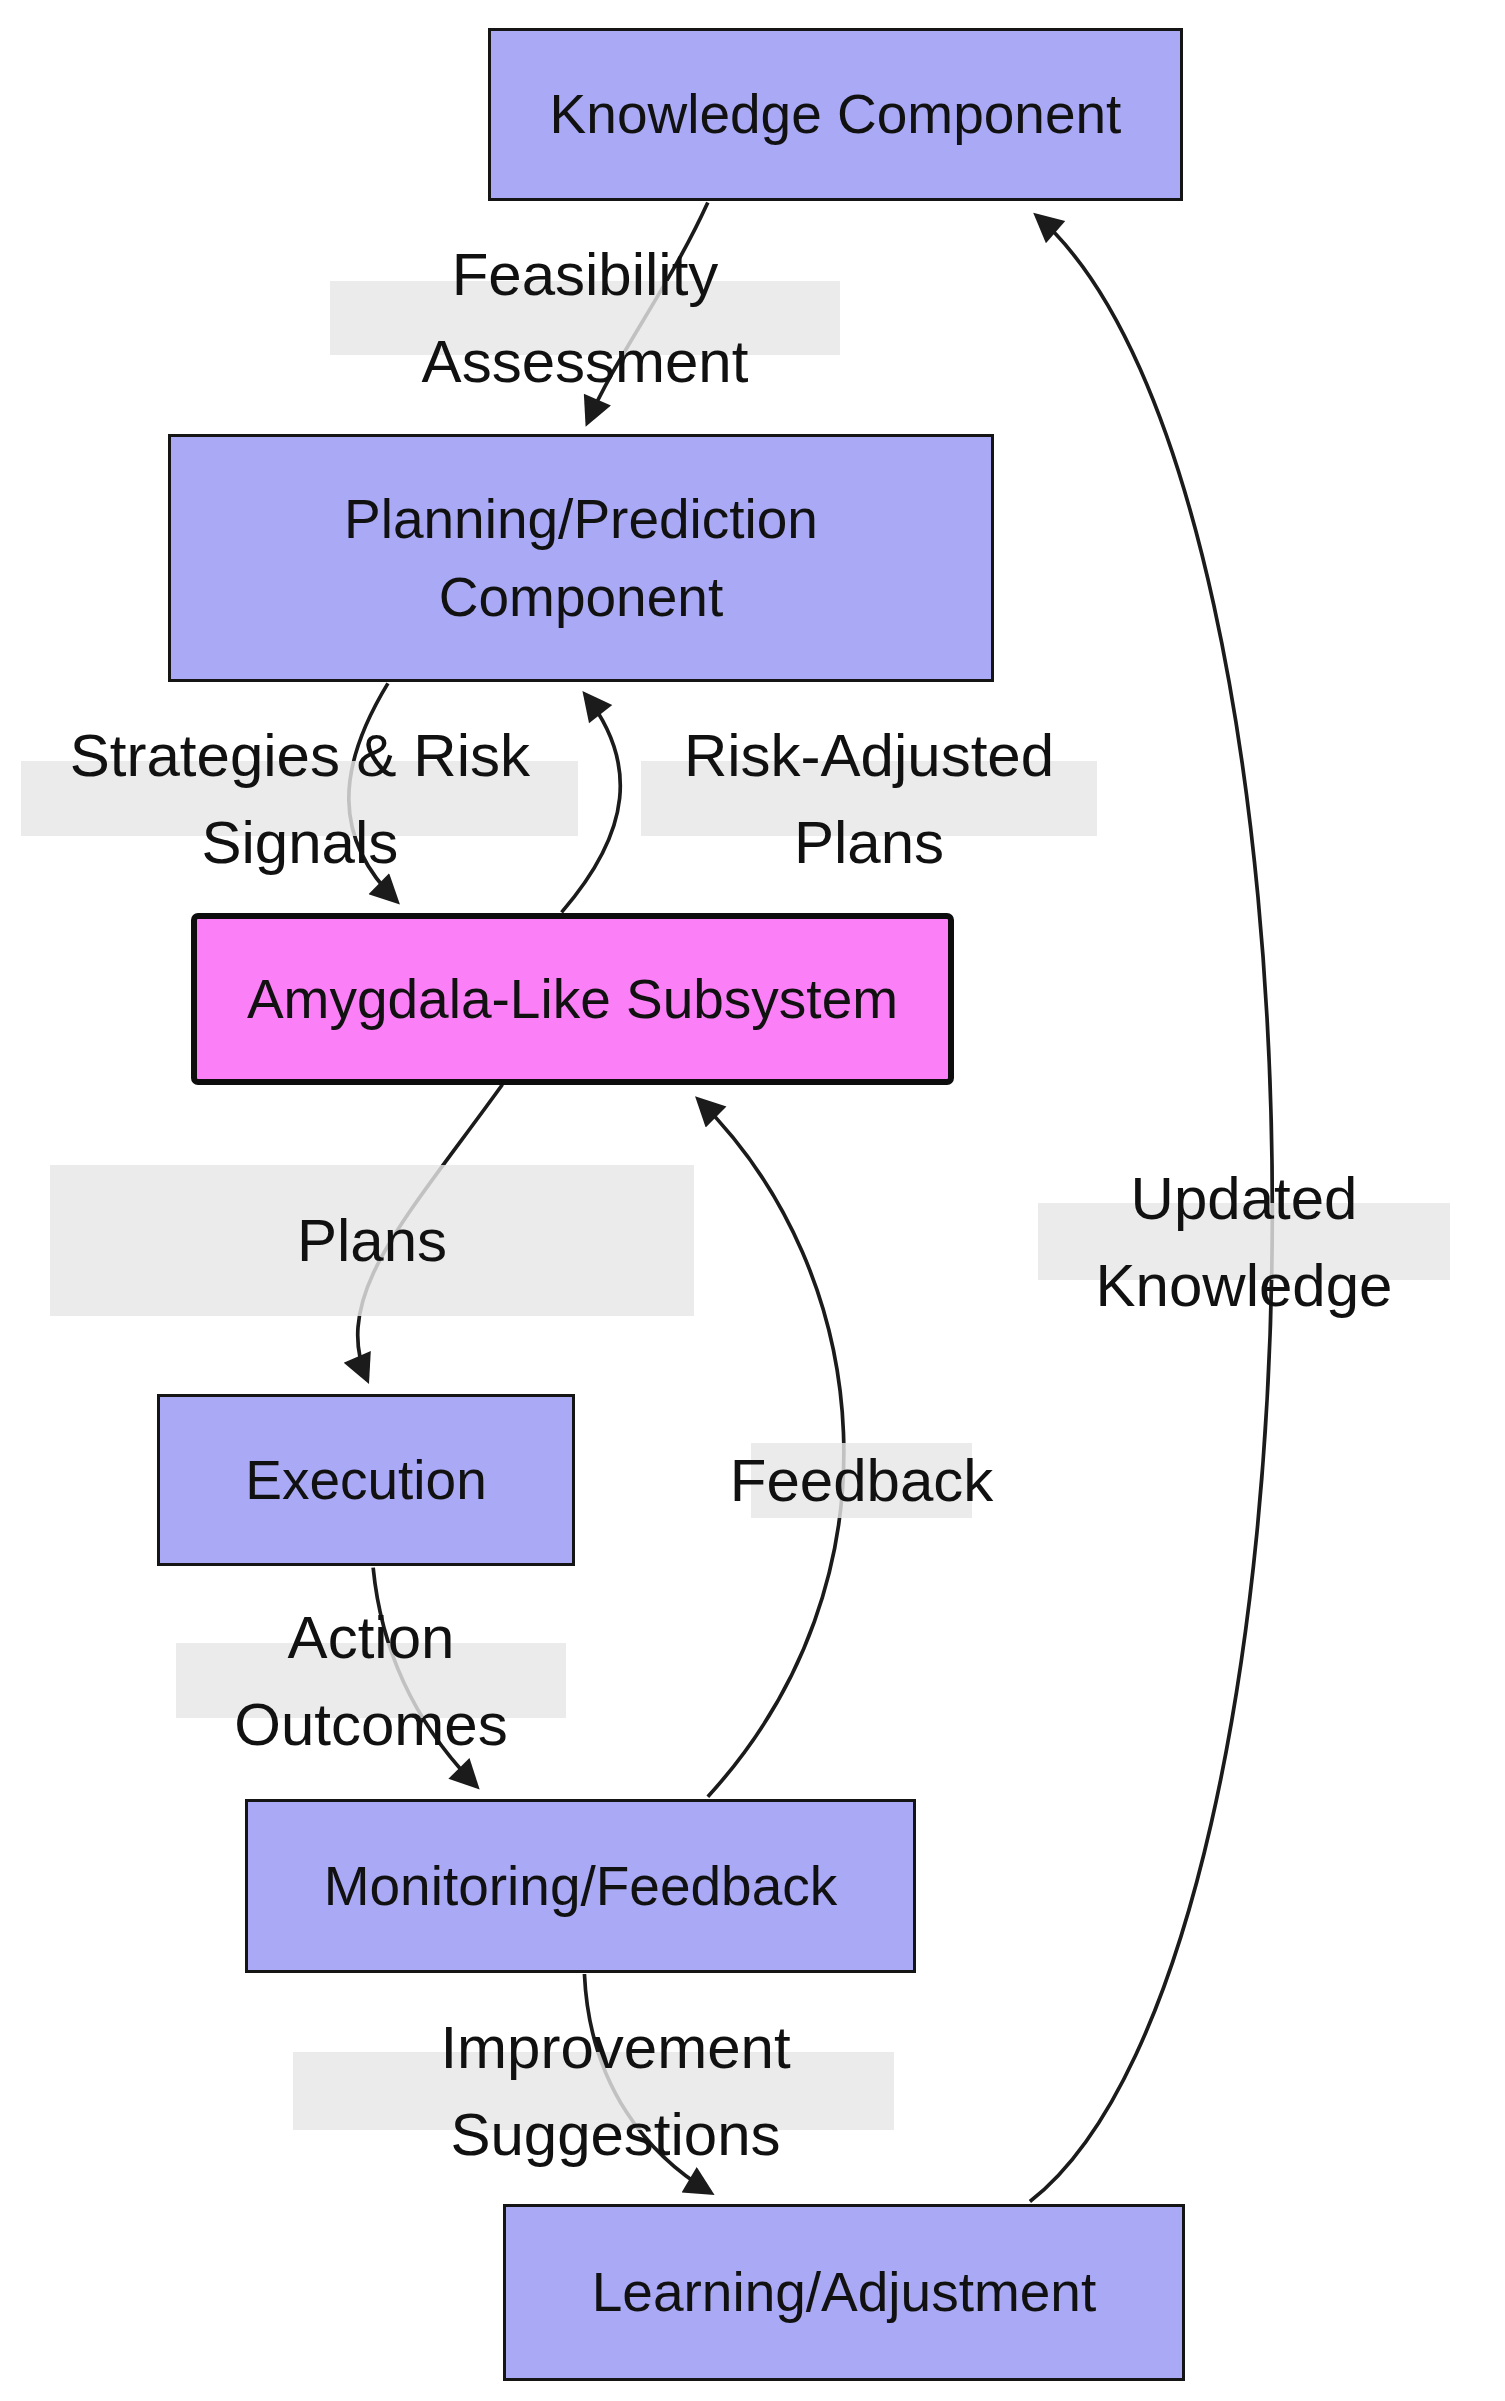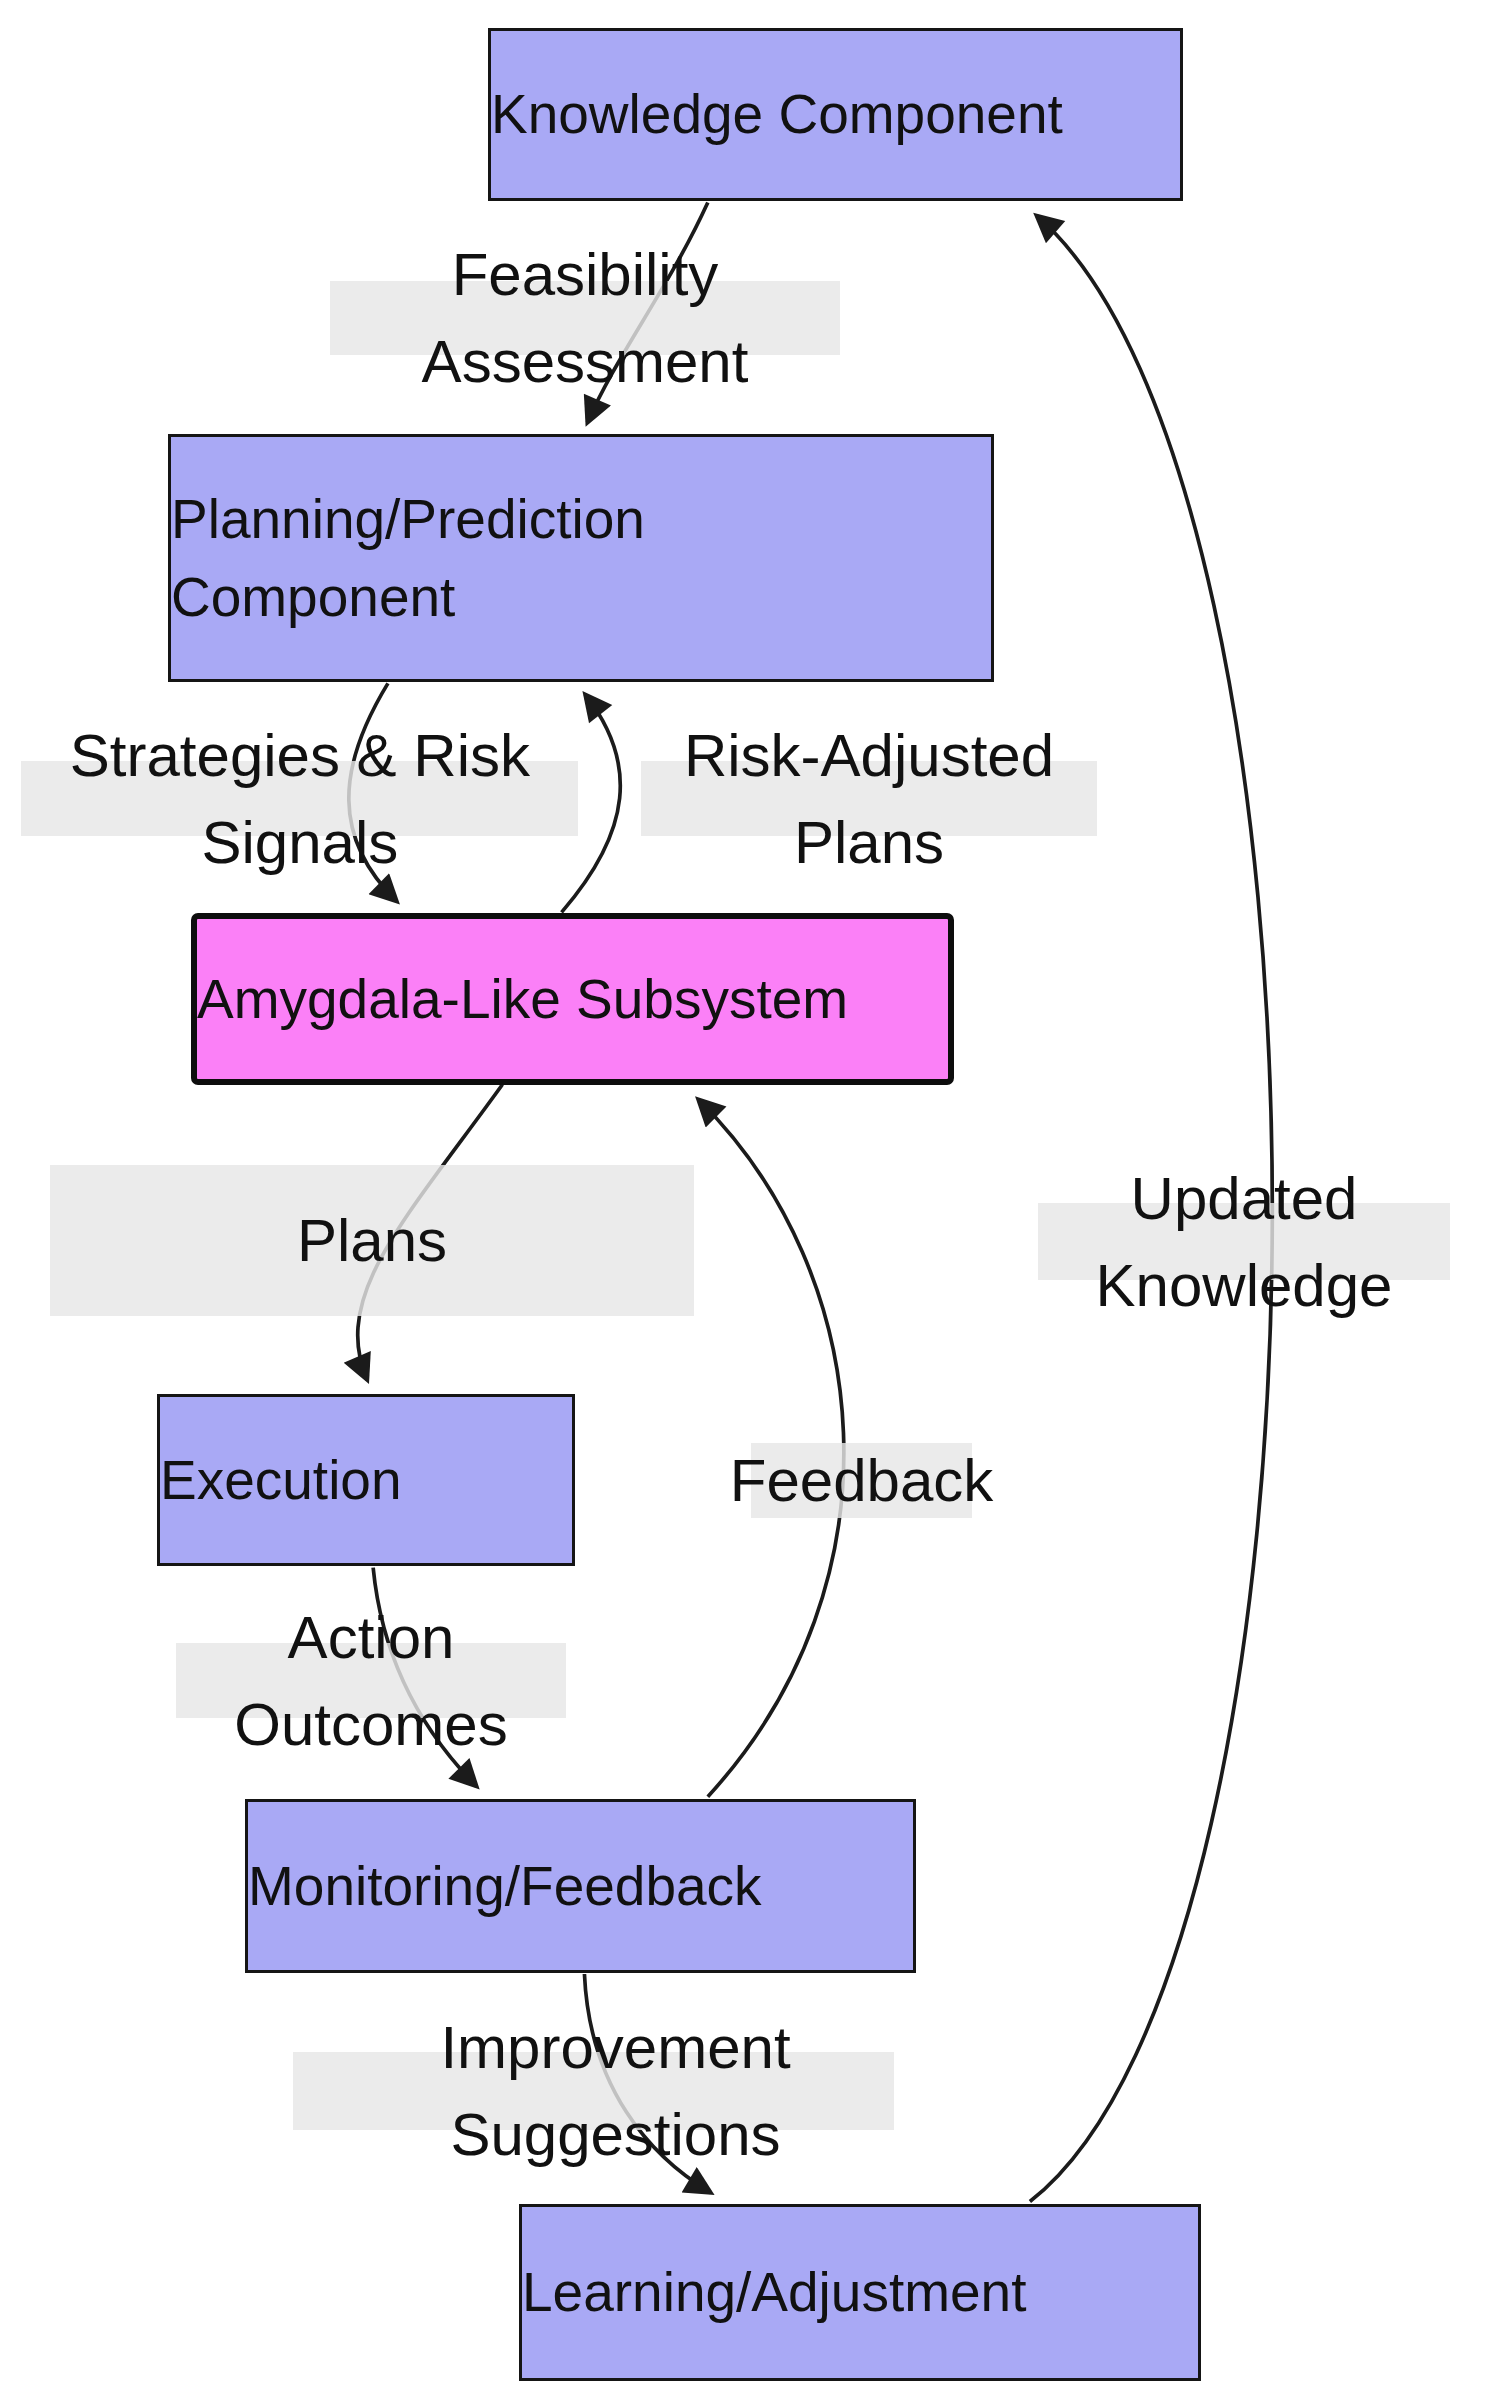"Knowledge Component" .node { align-items: flex-start -> center }
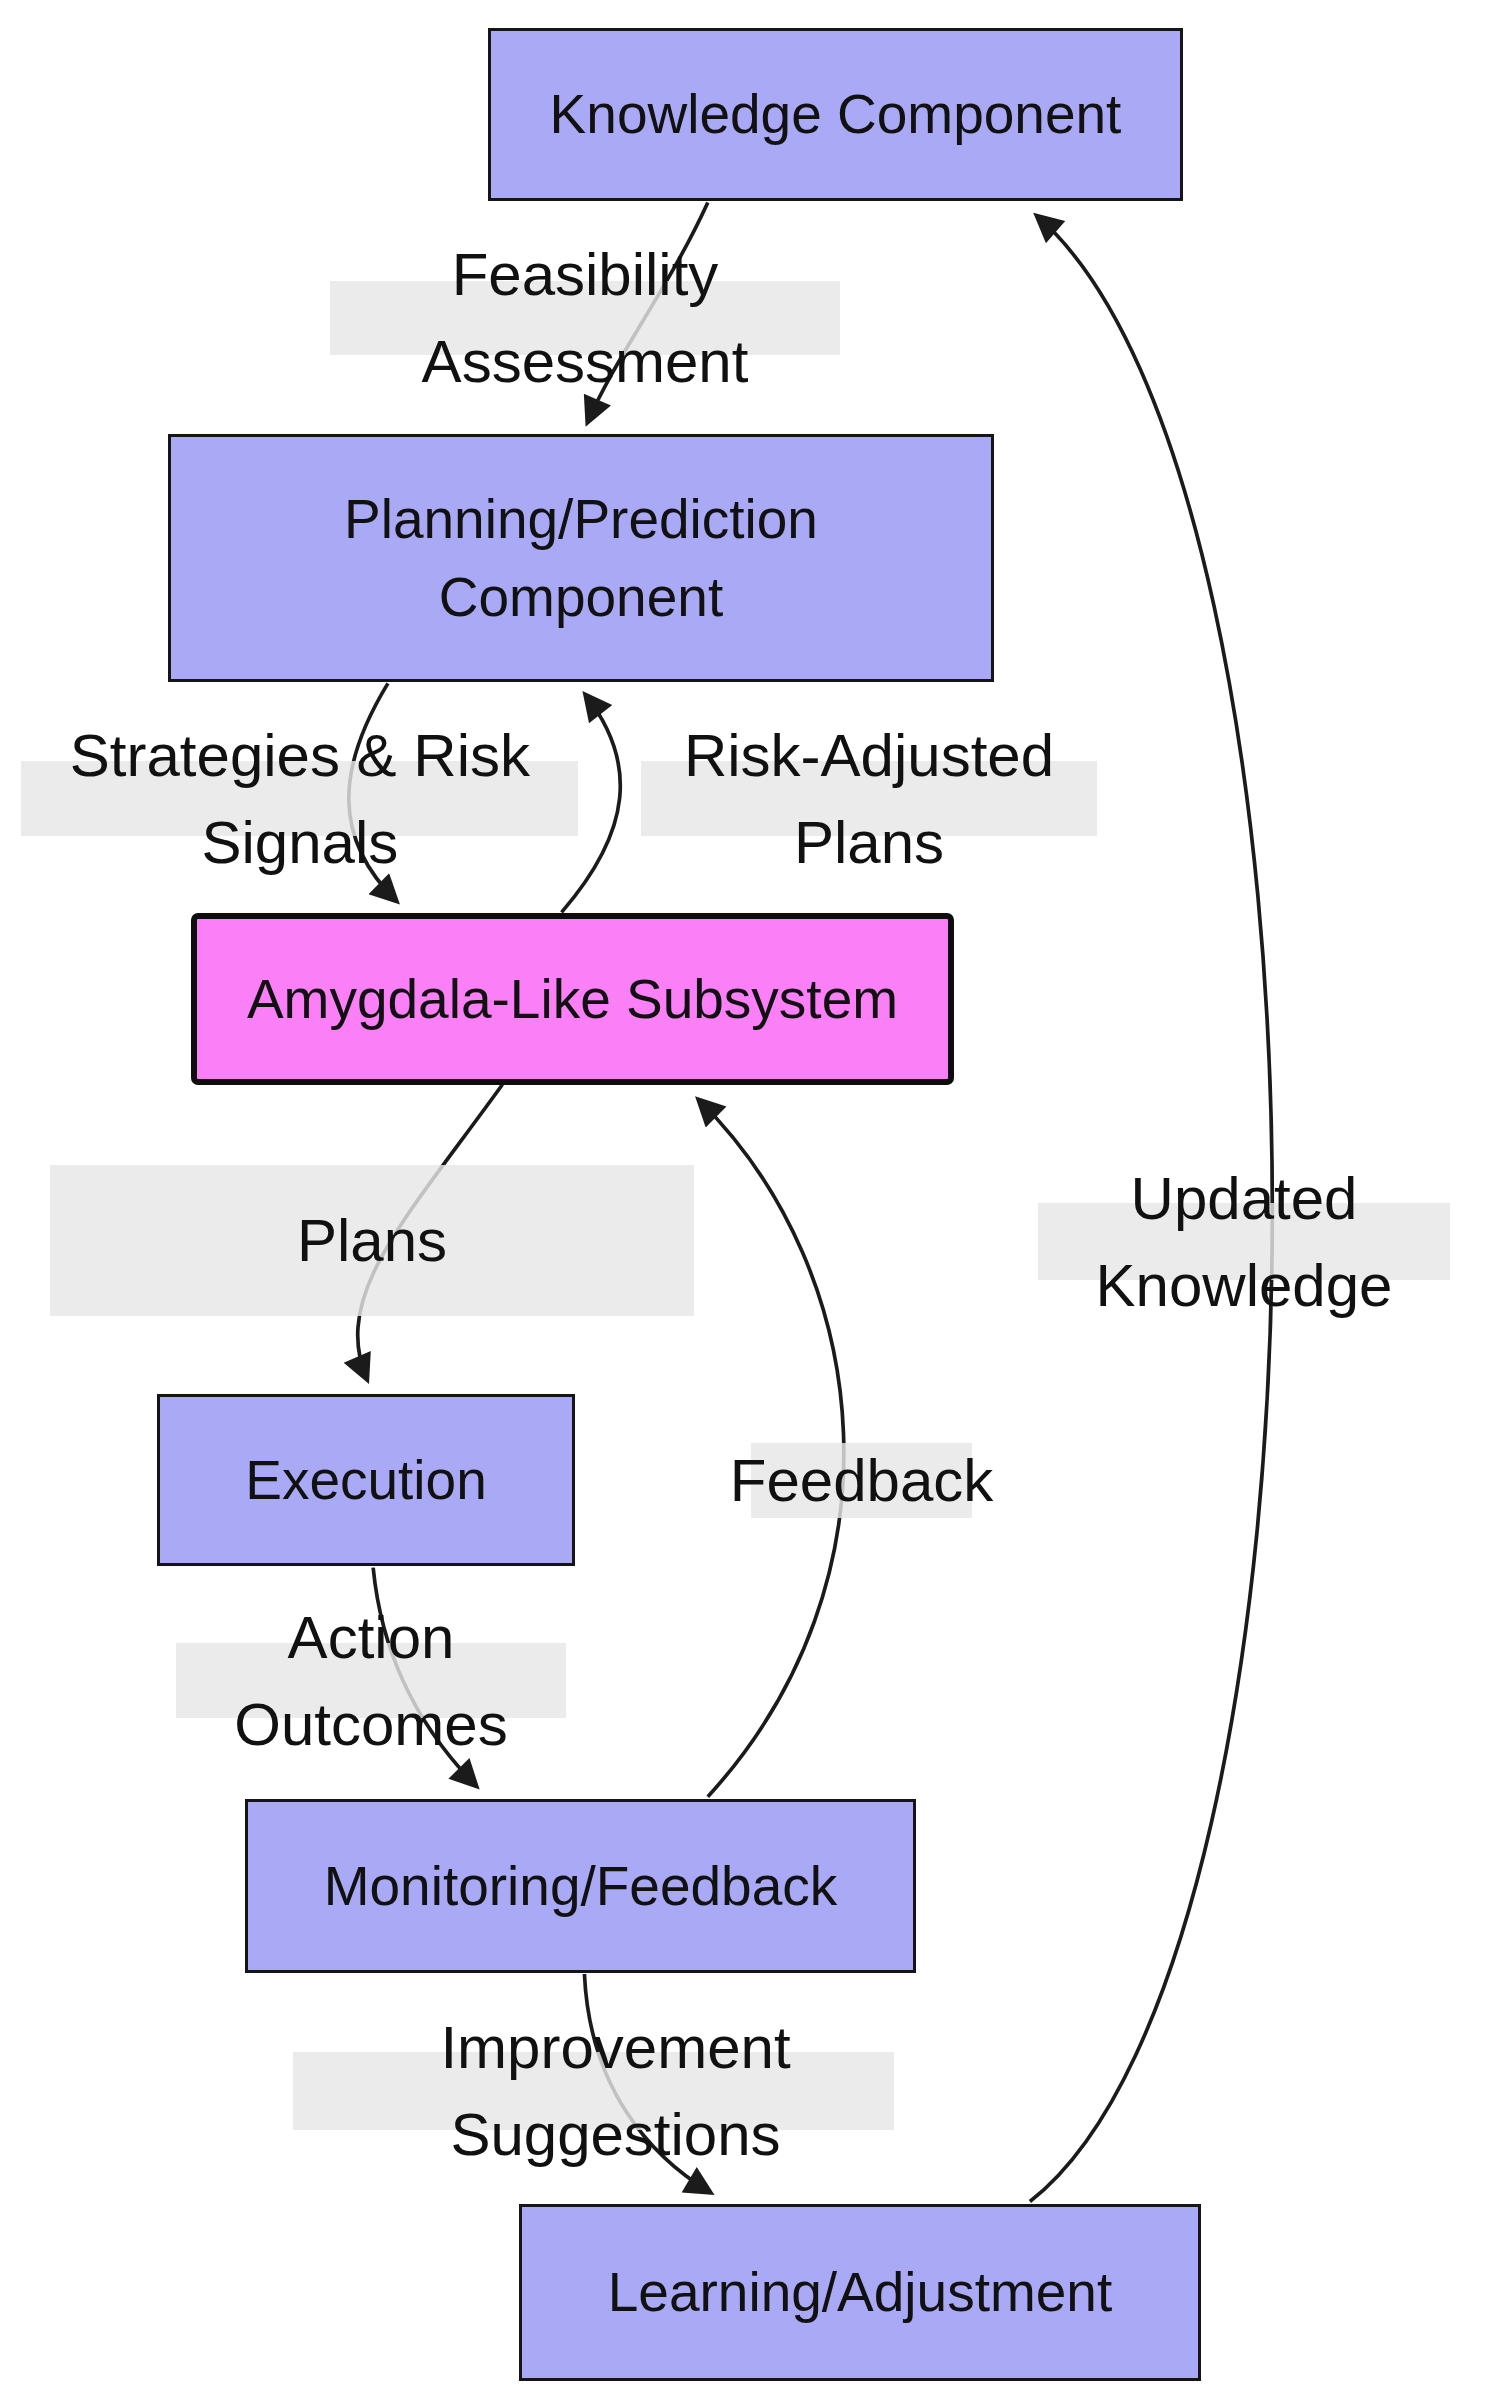"Learning/Adjustment" div.node { margin-left: 16px -> none }
